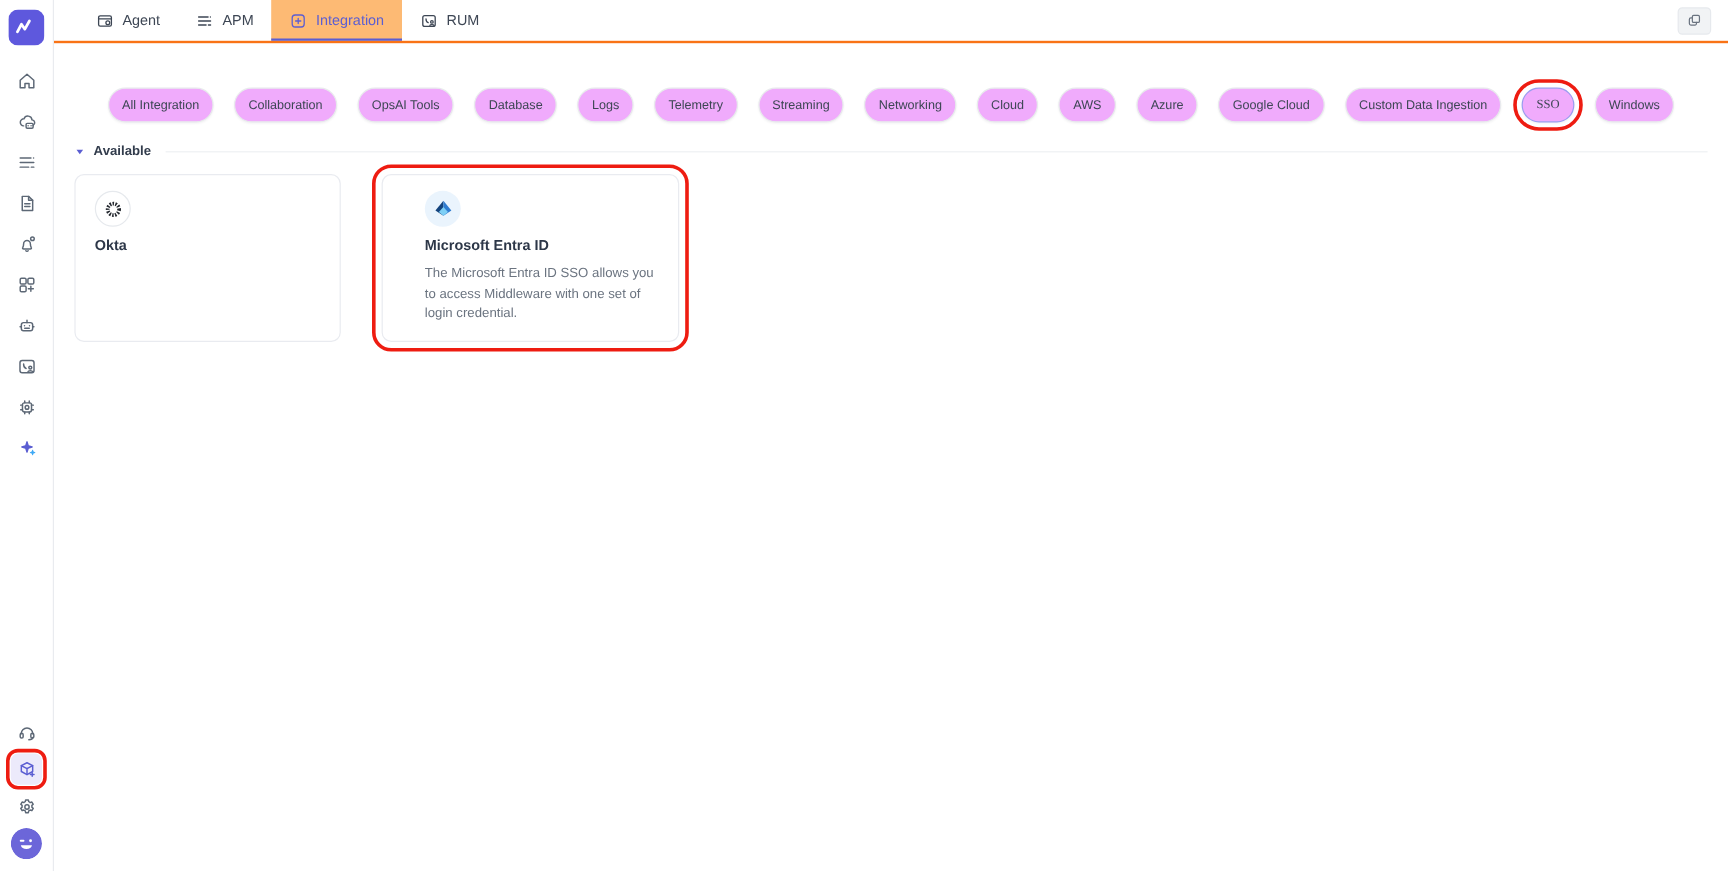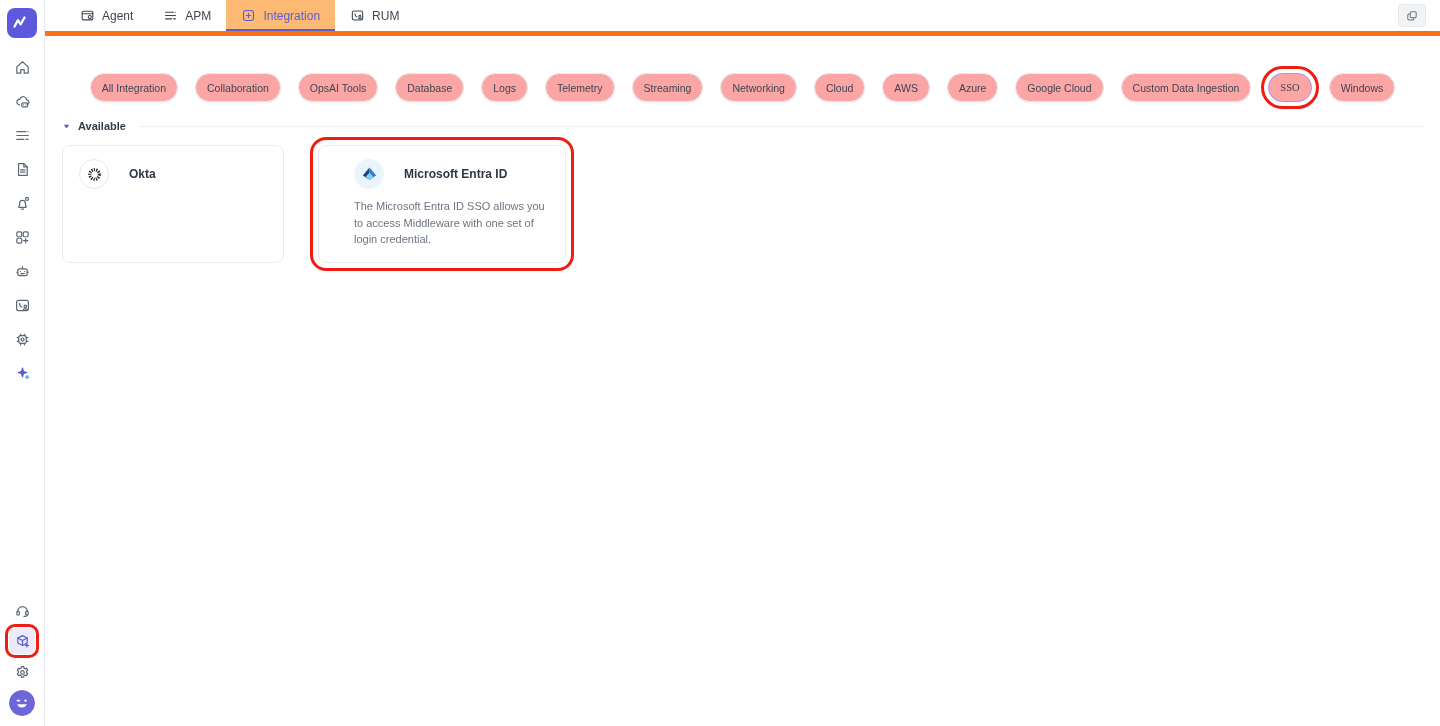"Agent" .topbar { border-bottom: 5px solid #f97316 -> 2px solid #f97316 }
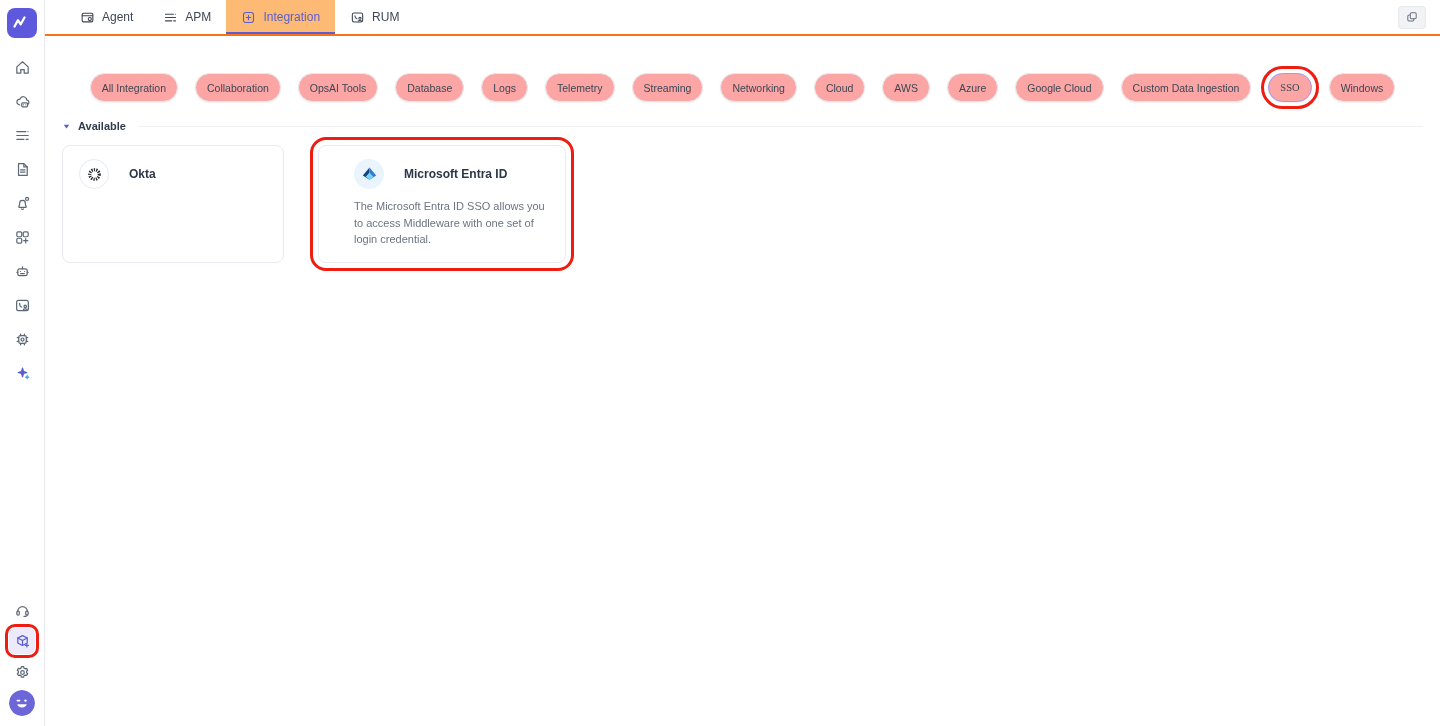"All Integration" .chip { background: #fca5a5 -> #f0abfc }
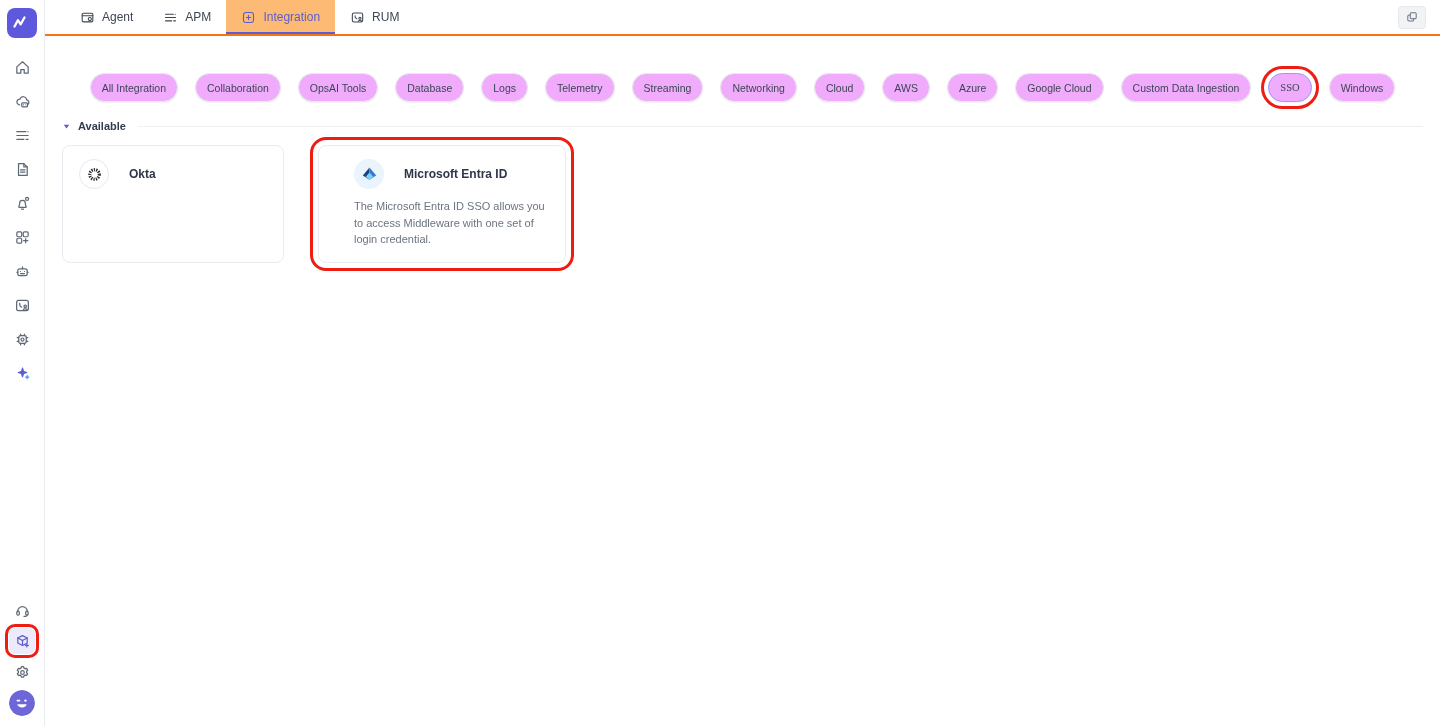"Okta" .card-head { align-items: center -> flex-start; flex-direction: none -> column; gap: 20px -> 8px }
